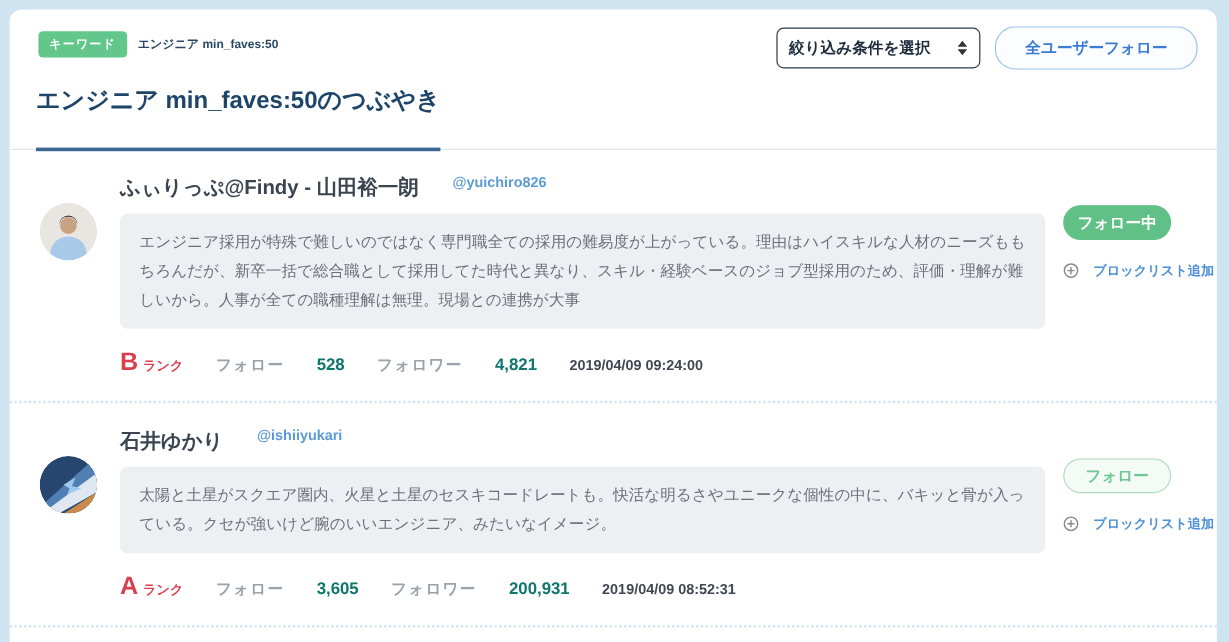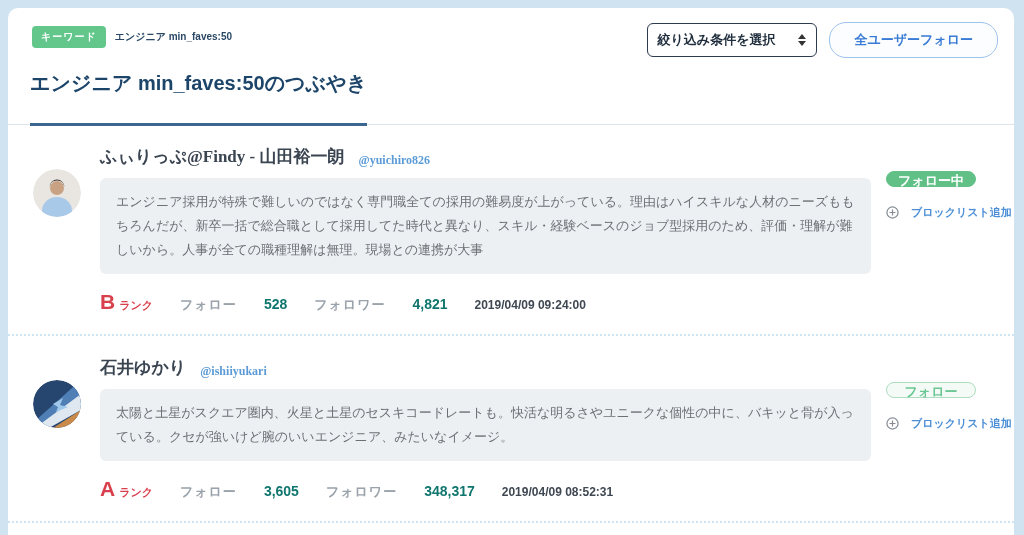"ふぃりっぷ@Findy - 山田裕一朗" .name-line { align-items: flex-end -> flex-start; font-family: Liberation Serif, serif -> none; gap: 14px -> 28px }
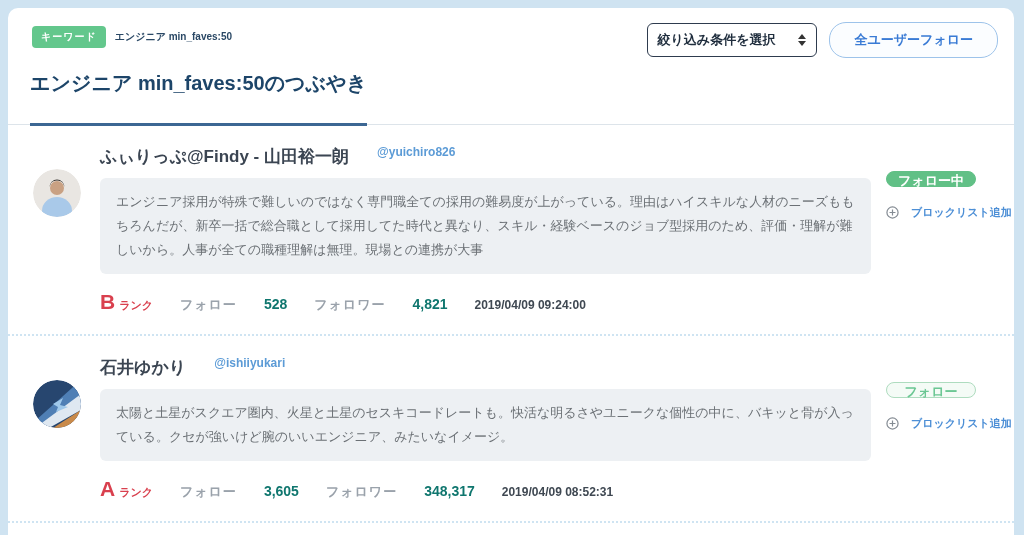"フォロー中" .follow-btn { height: 16px -> 29px }
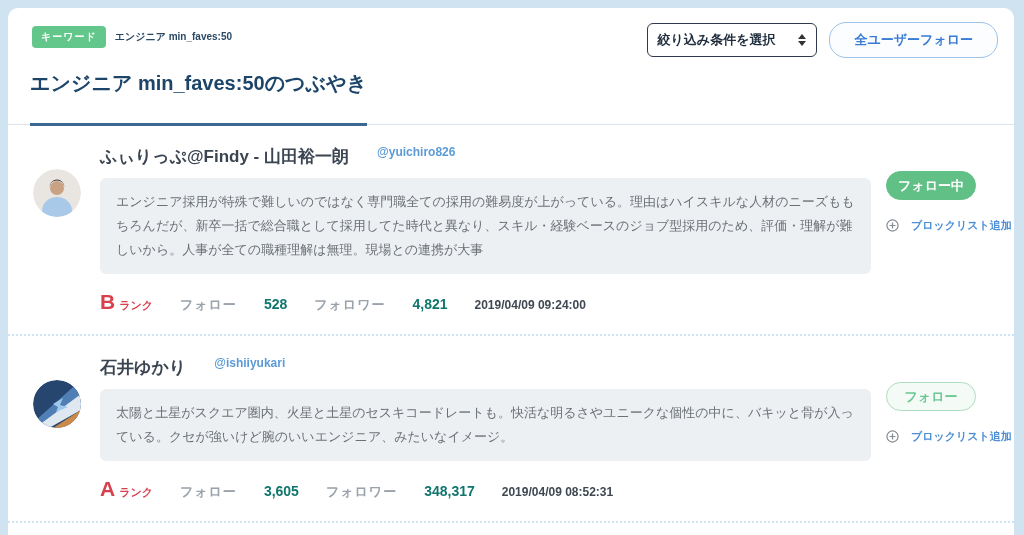"348,317" span.stat-value { text: 348,317 -> 200,931 }
